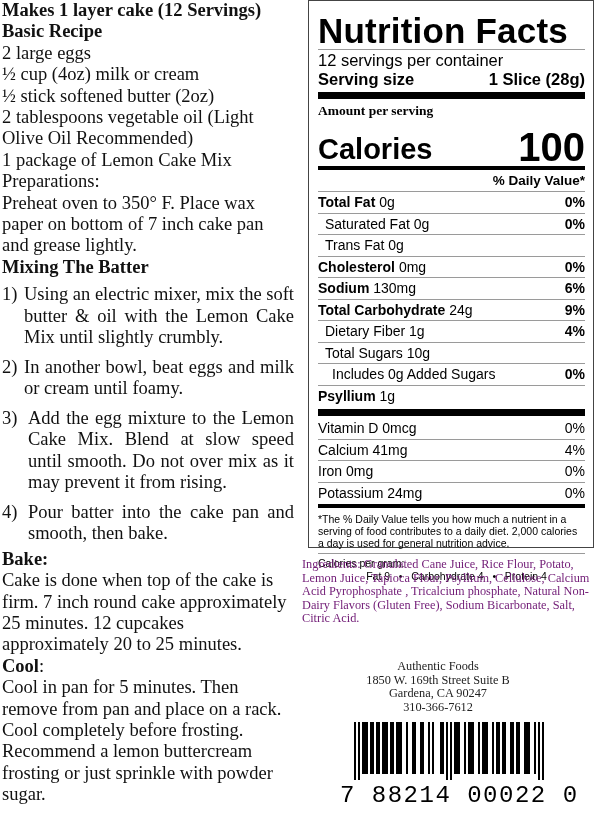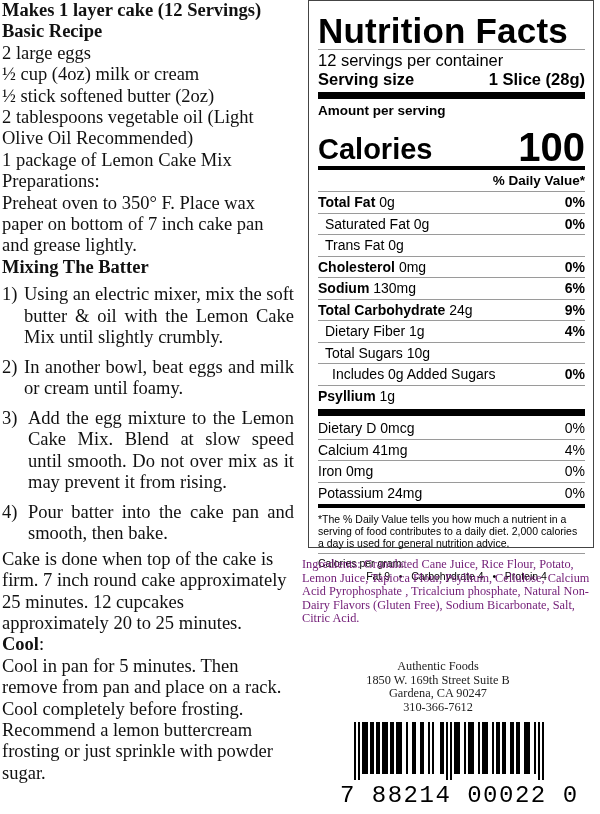"Amount per serving" .nf-amount { font-family: none -> Liberation Serif, serif }
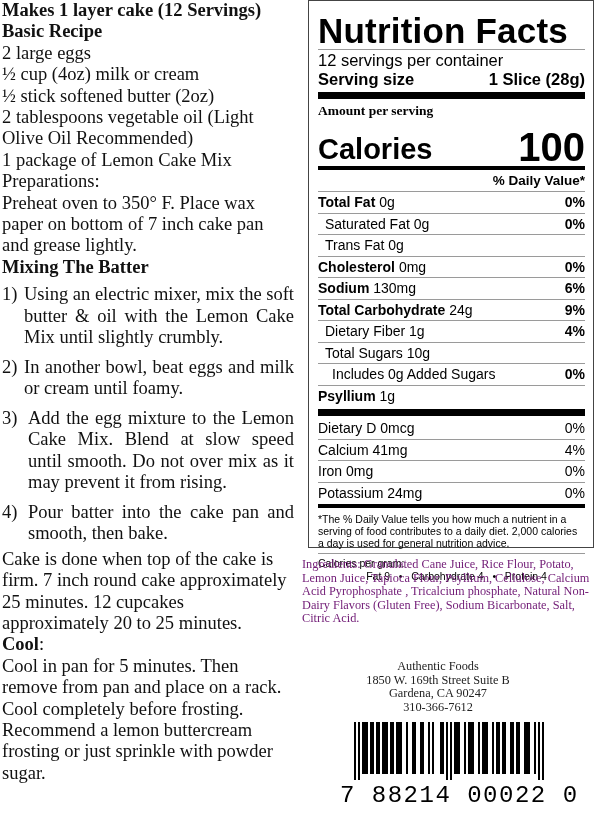"Dietary D 0mcg" span { text: Dietary -> Vitamin }
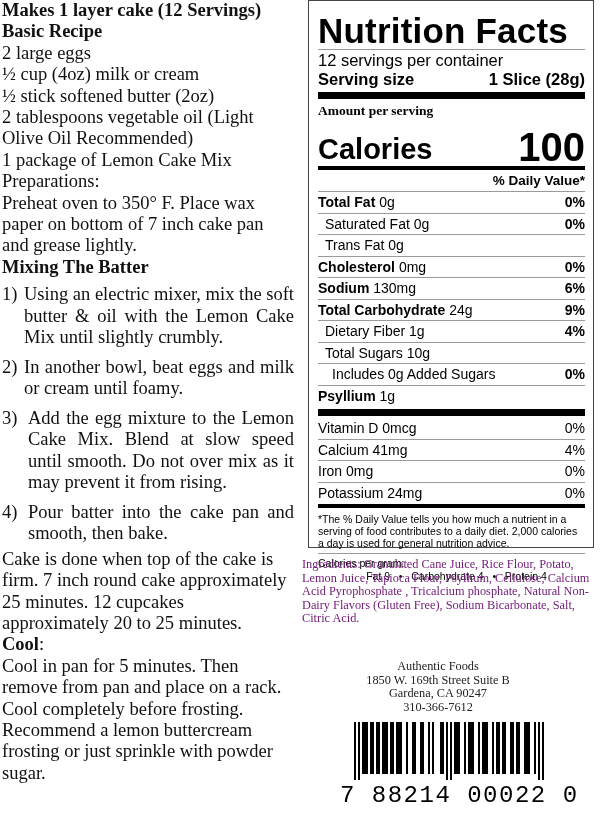"Bake:" div.line { html: none -> <div>Bake:</div> }
